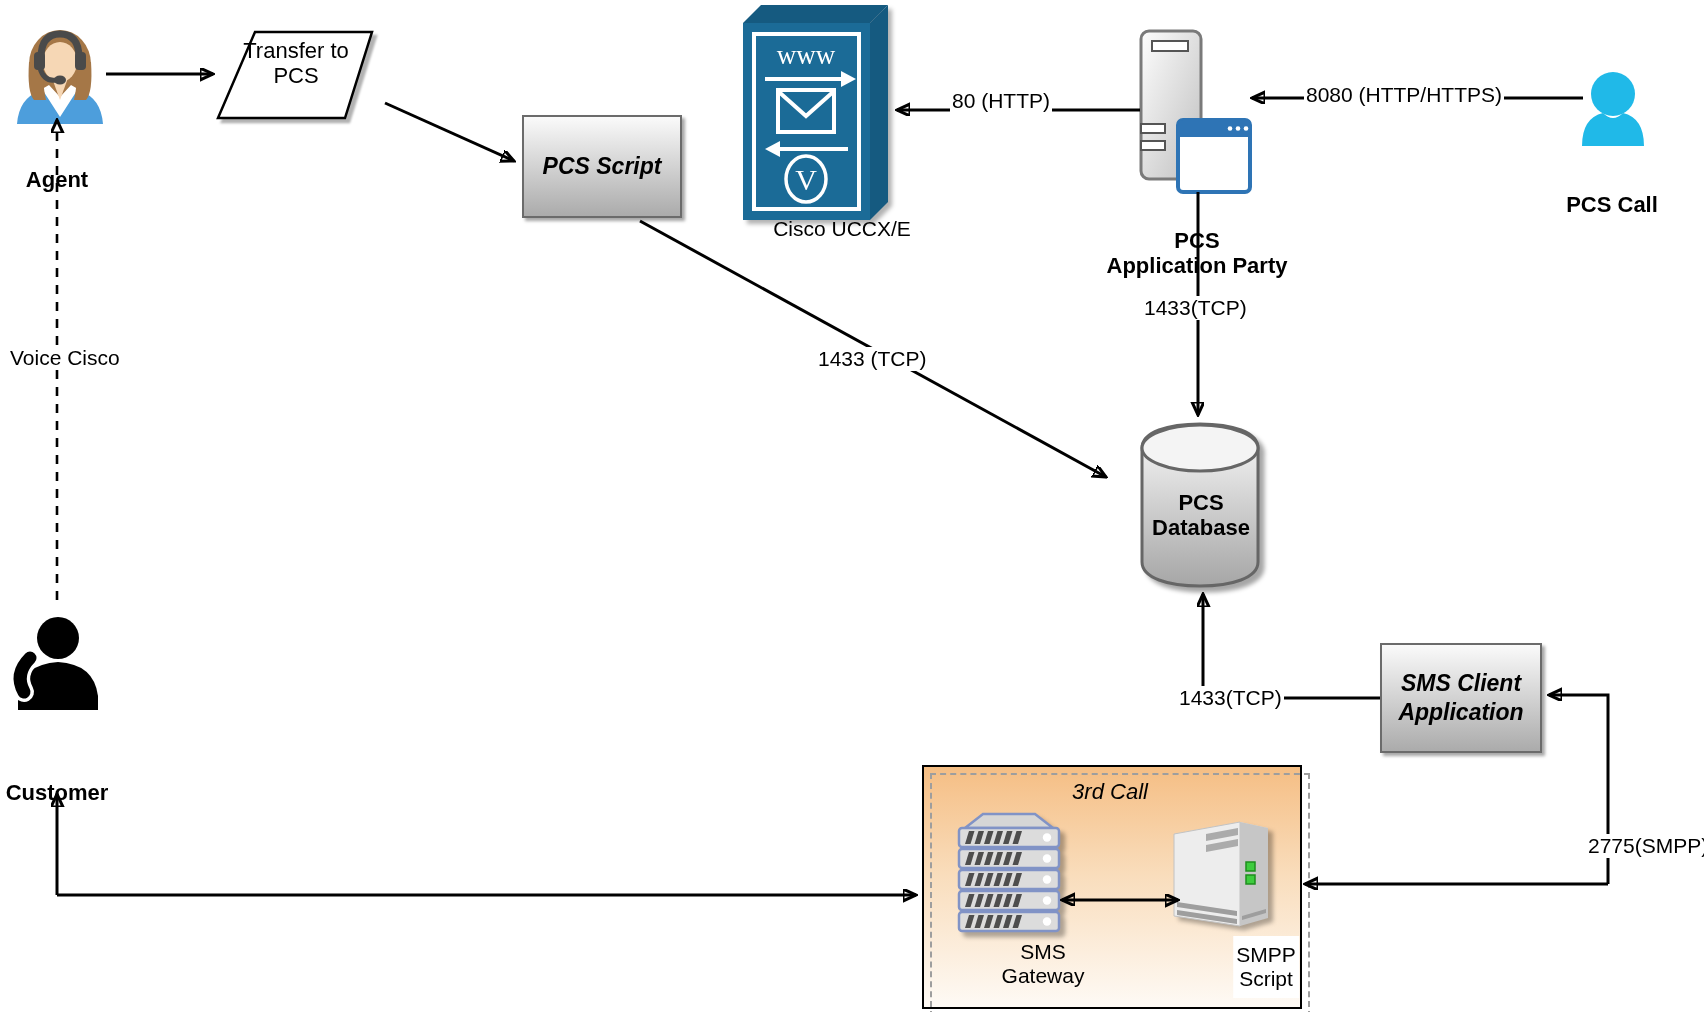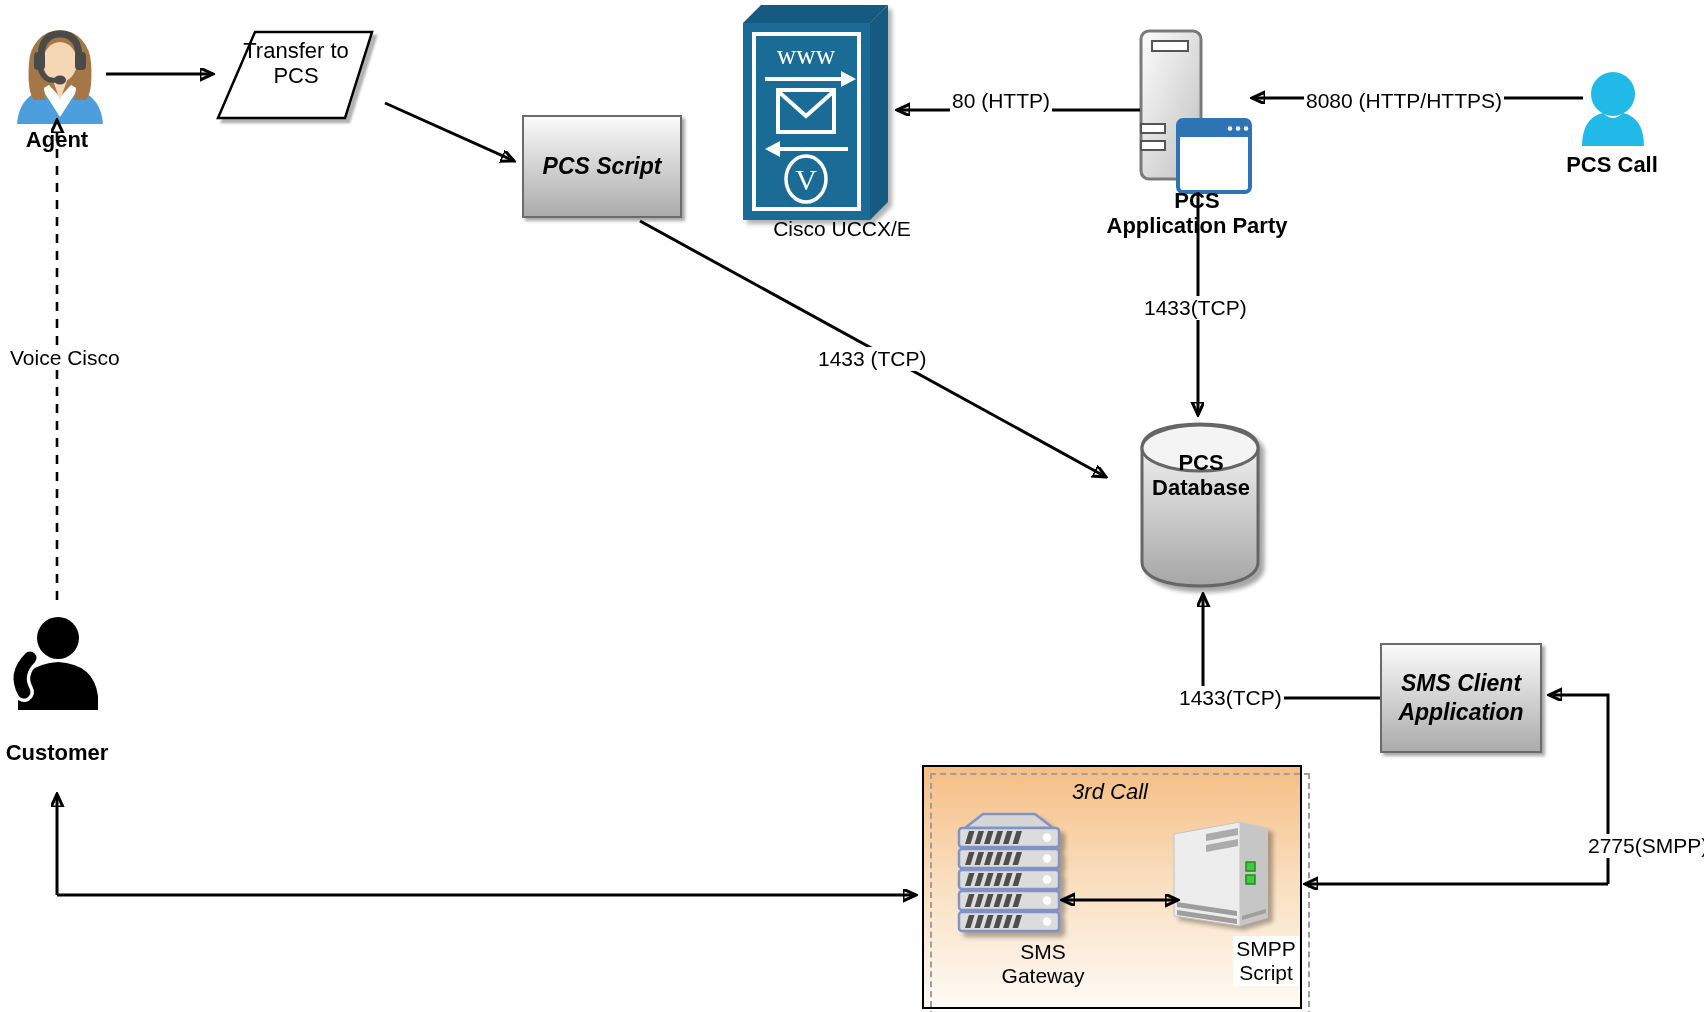"8080 (HTTP/HTTPS)" div.label { top: 89px -> 83px }
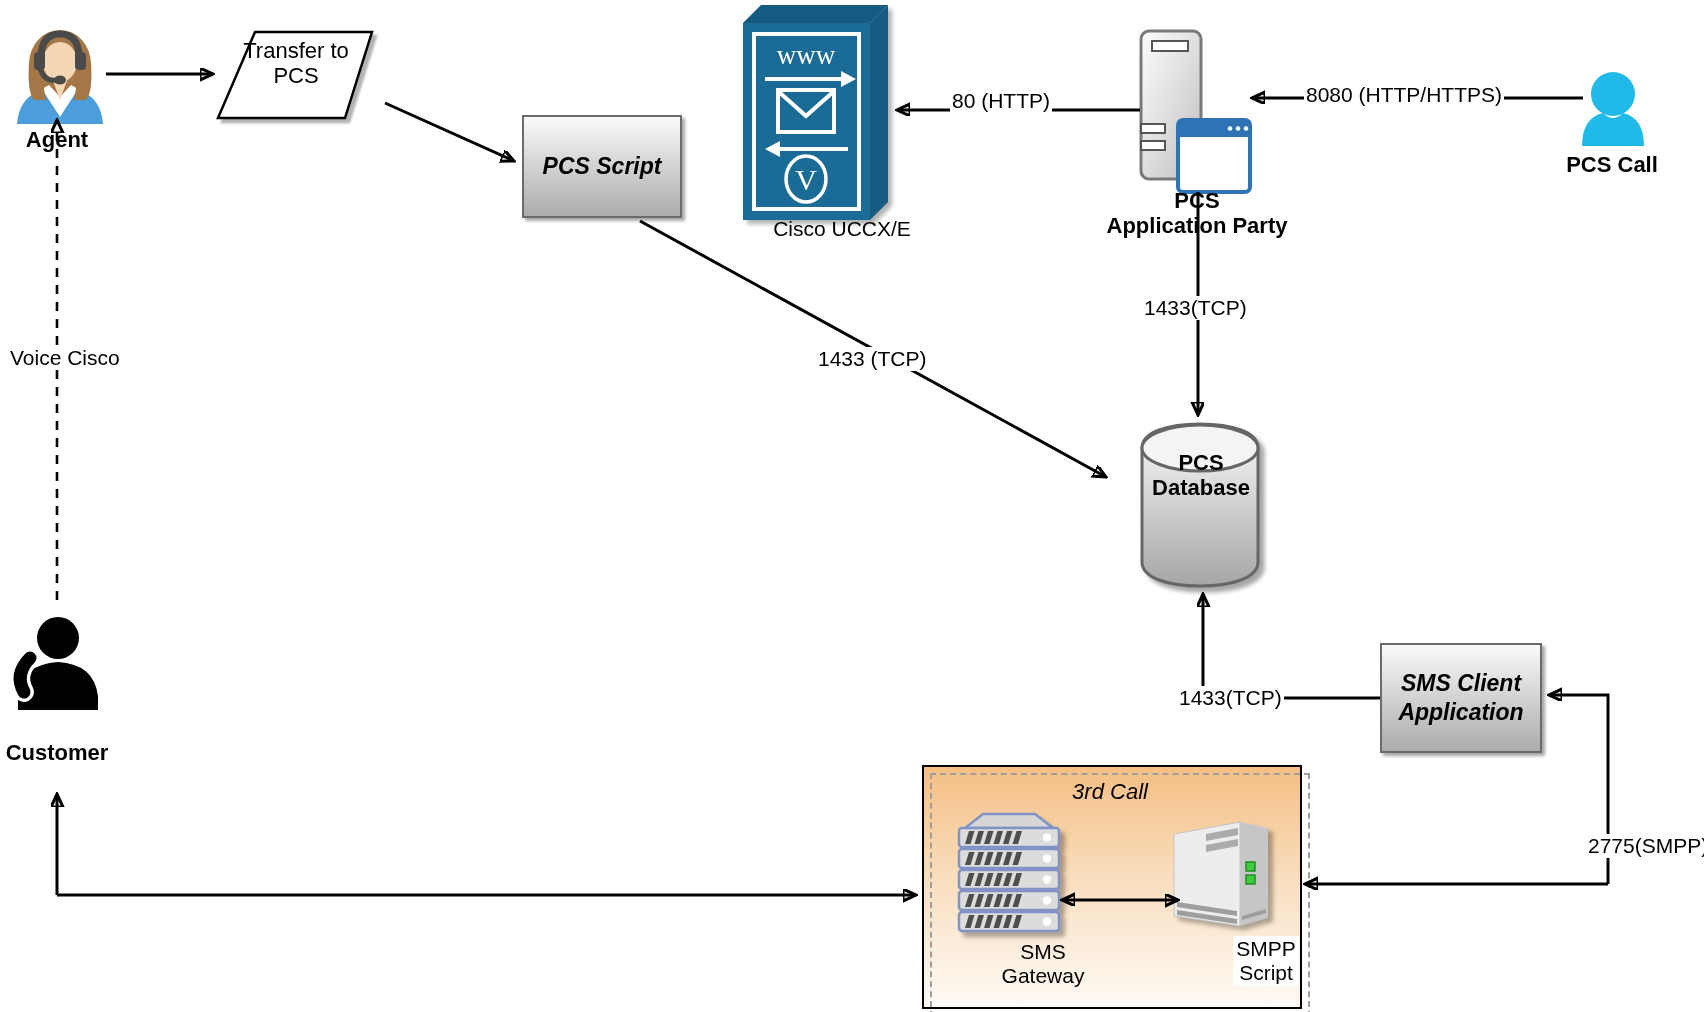"Agent" .node-label { margin-top: none -> 40px }
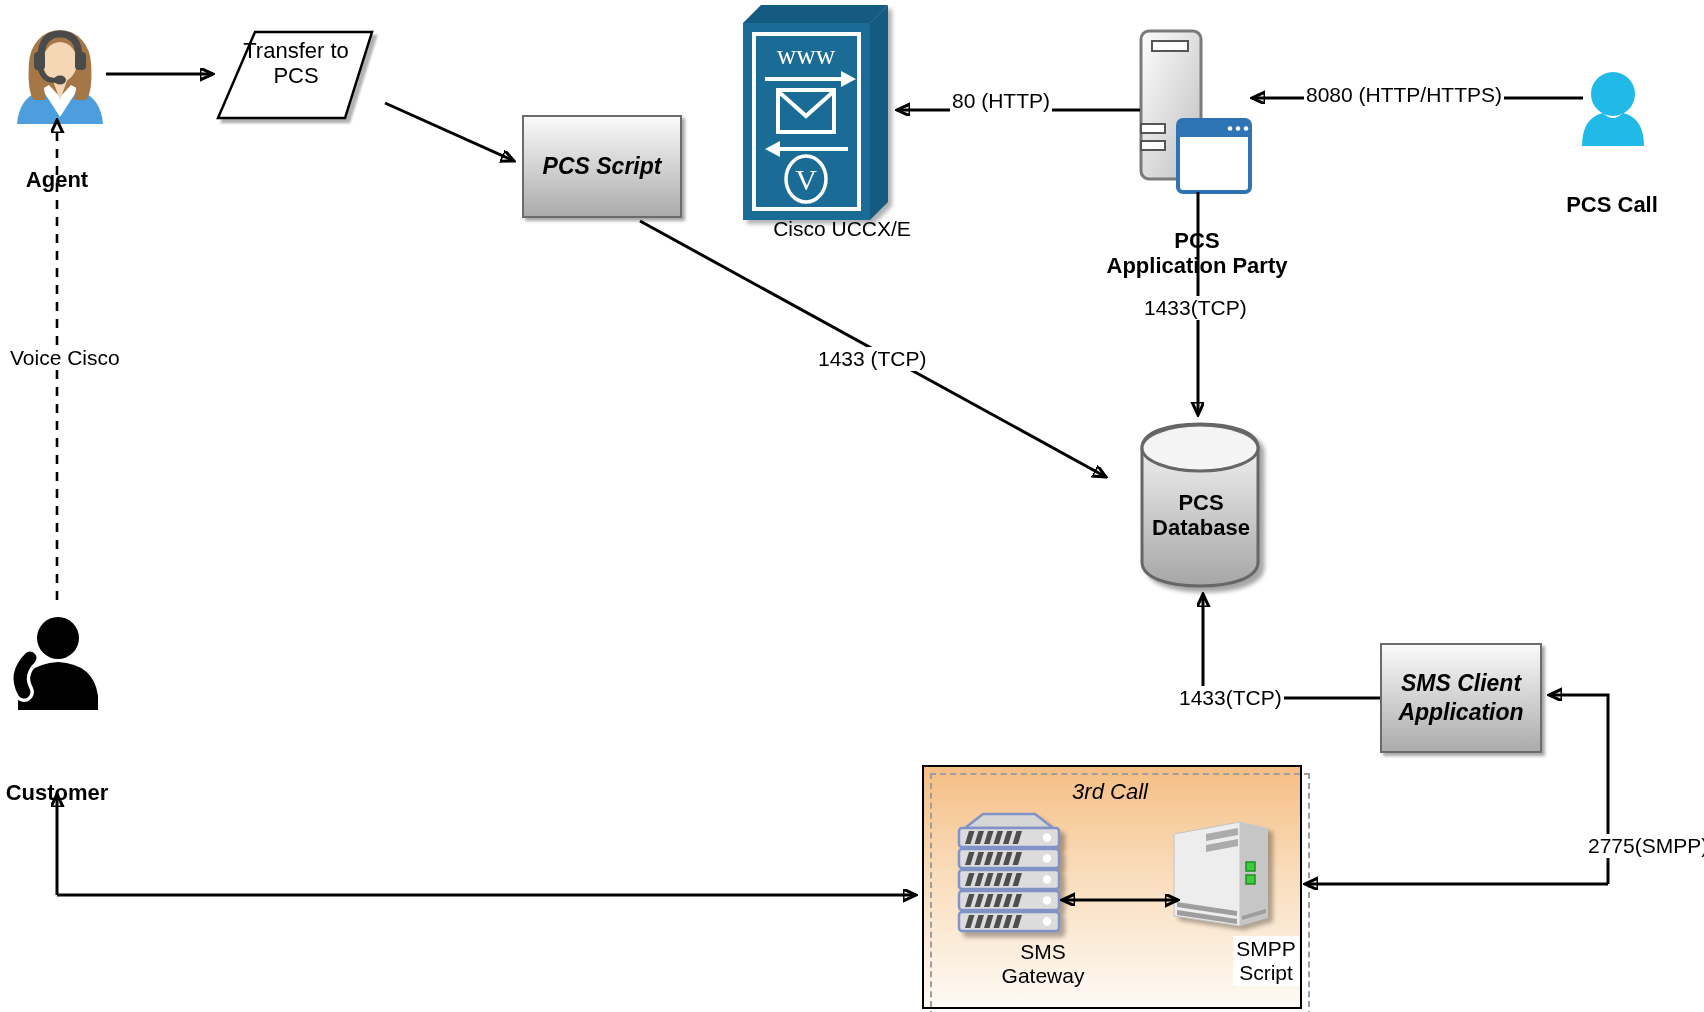"SMPP" .whitebg { padding: 1px 3px -> 7px 3px }
